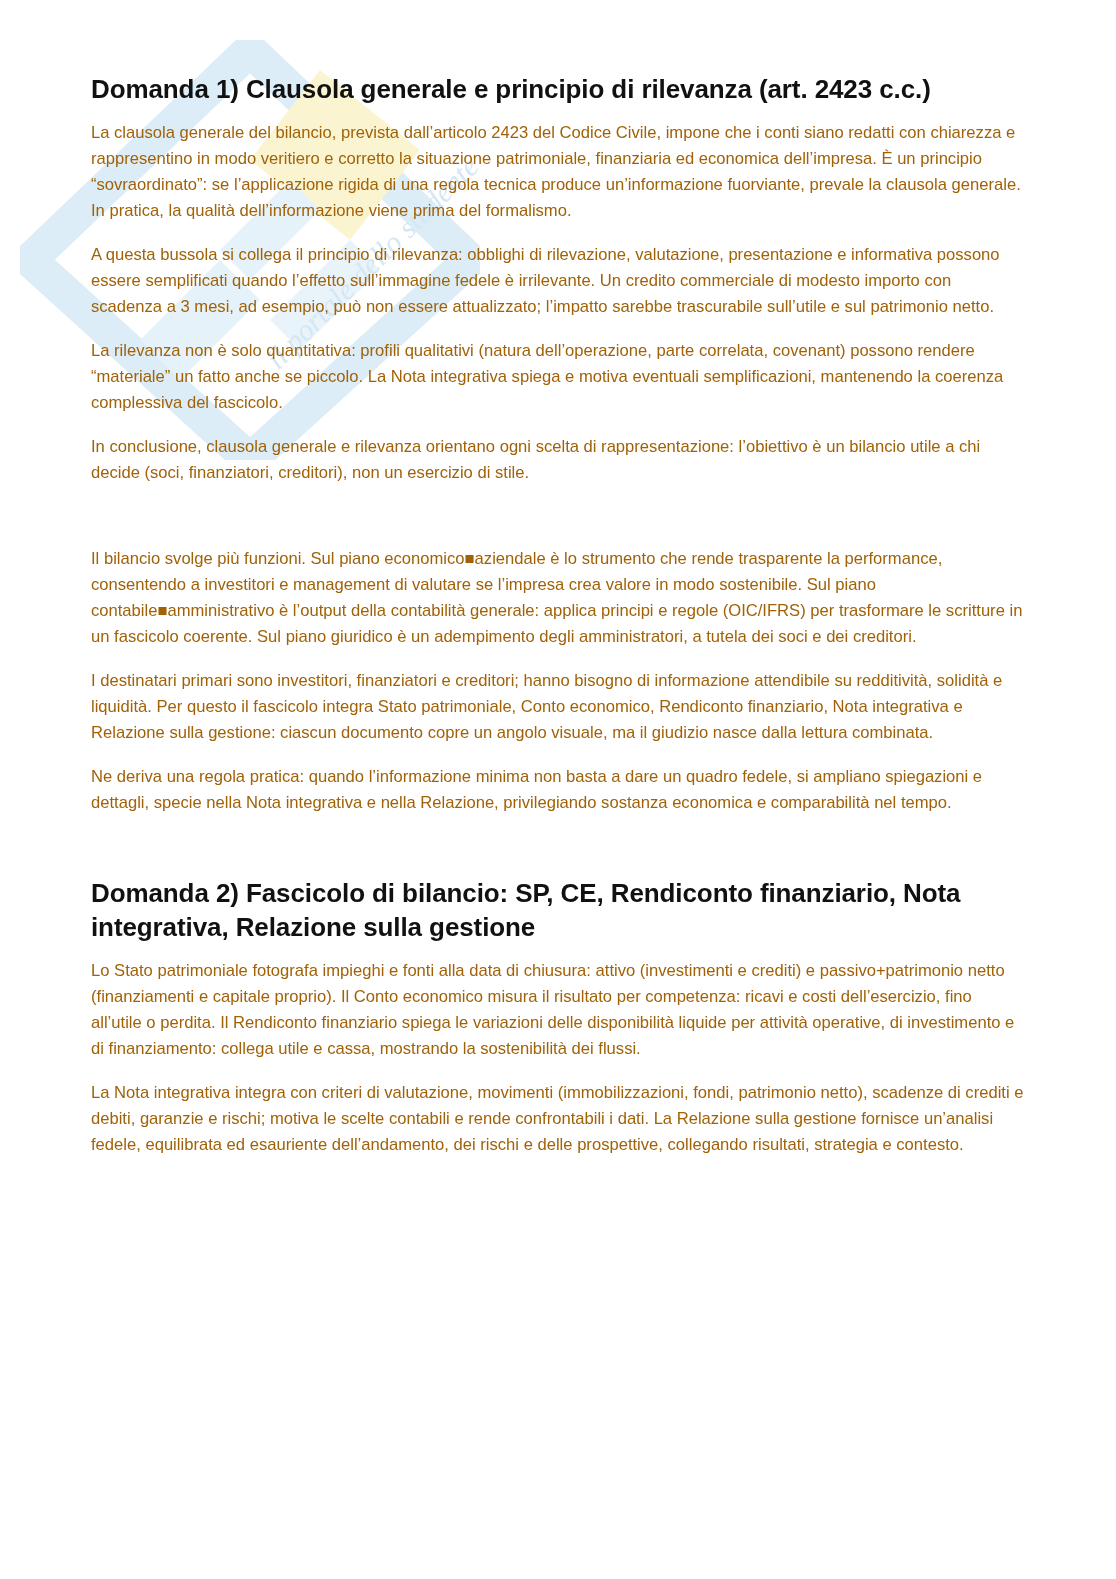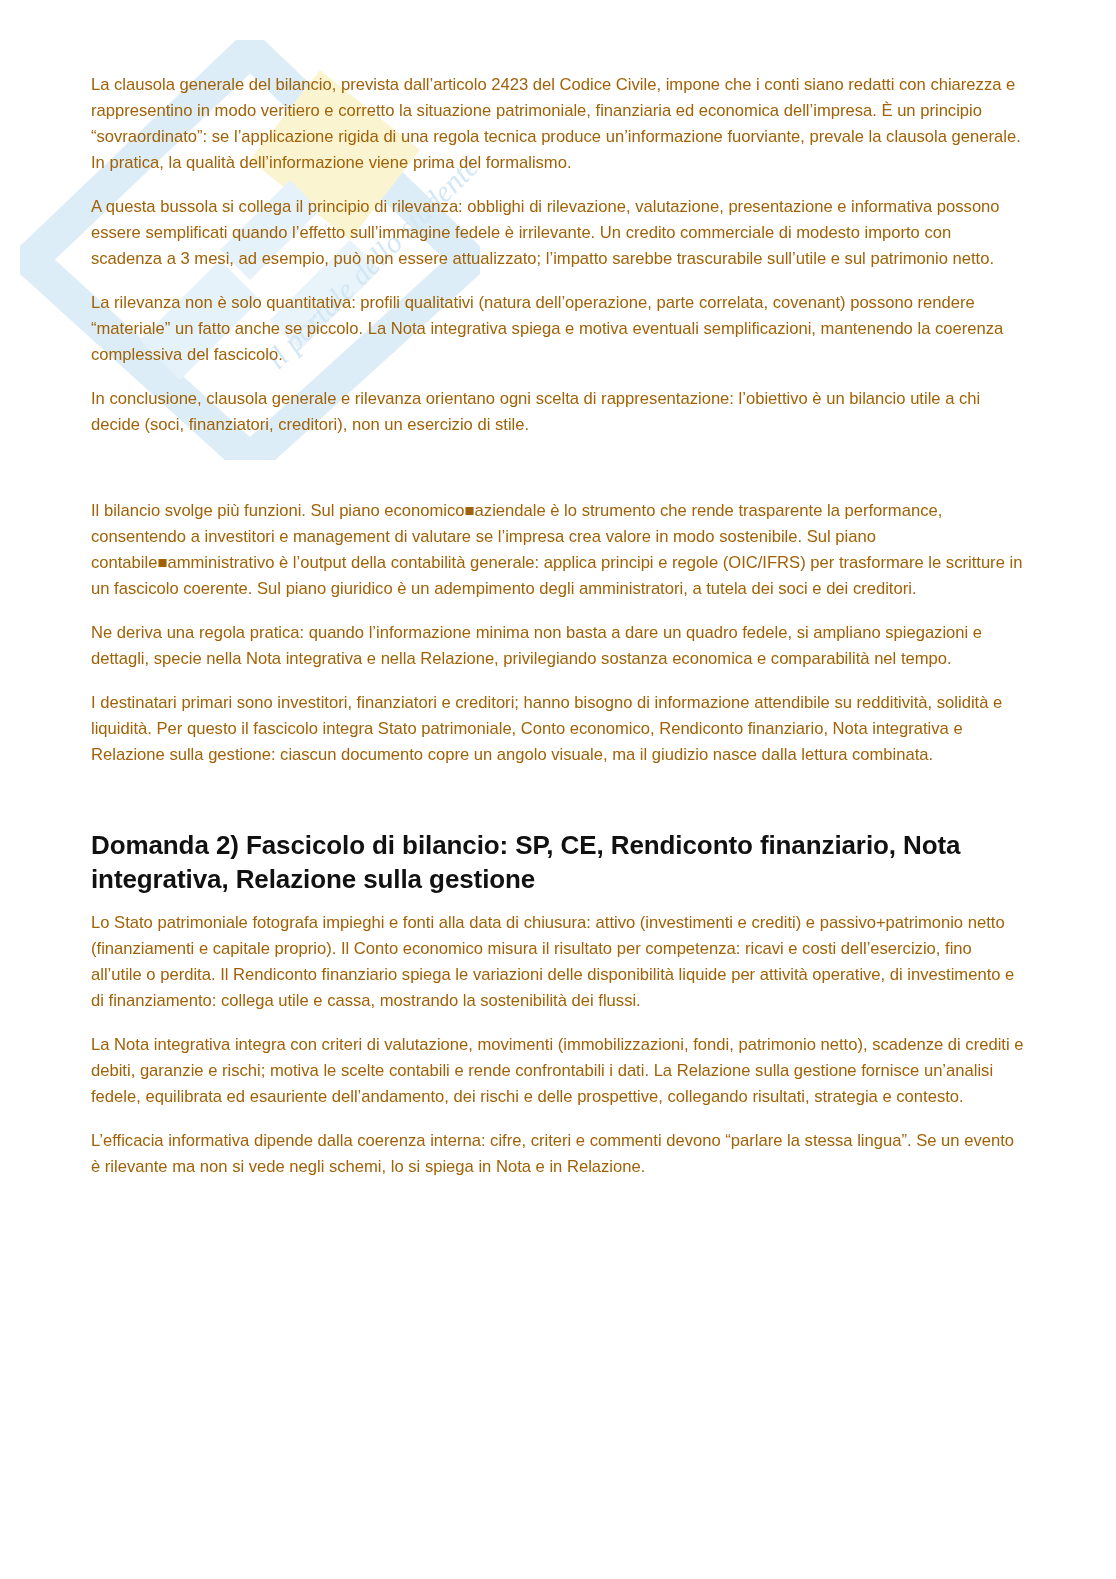"Domanda 1) Clausola generale e" h2 { html: none -> <h2>Domanda 1) Clausola generale e principio di rilevanza (art. 2423 c.c.)</h2> }
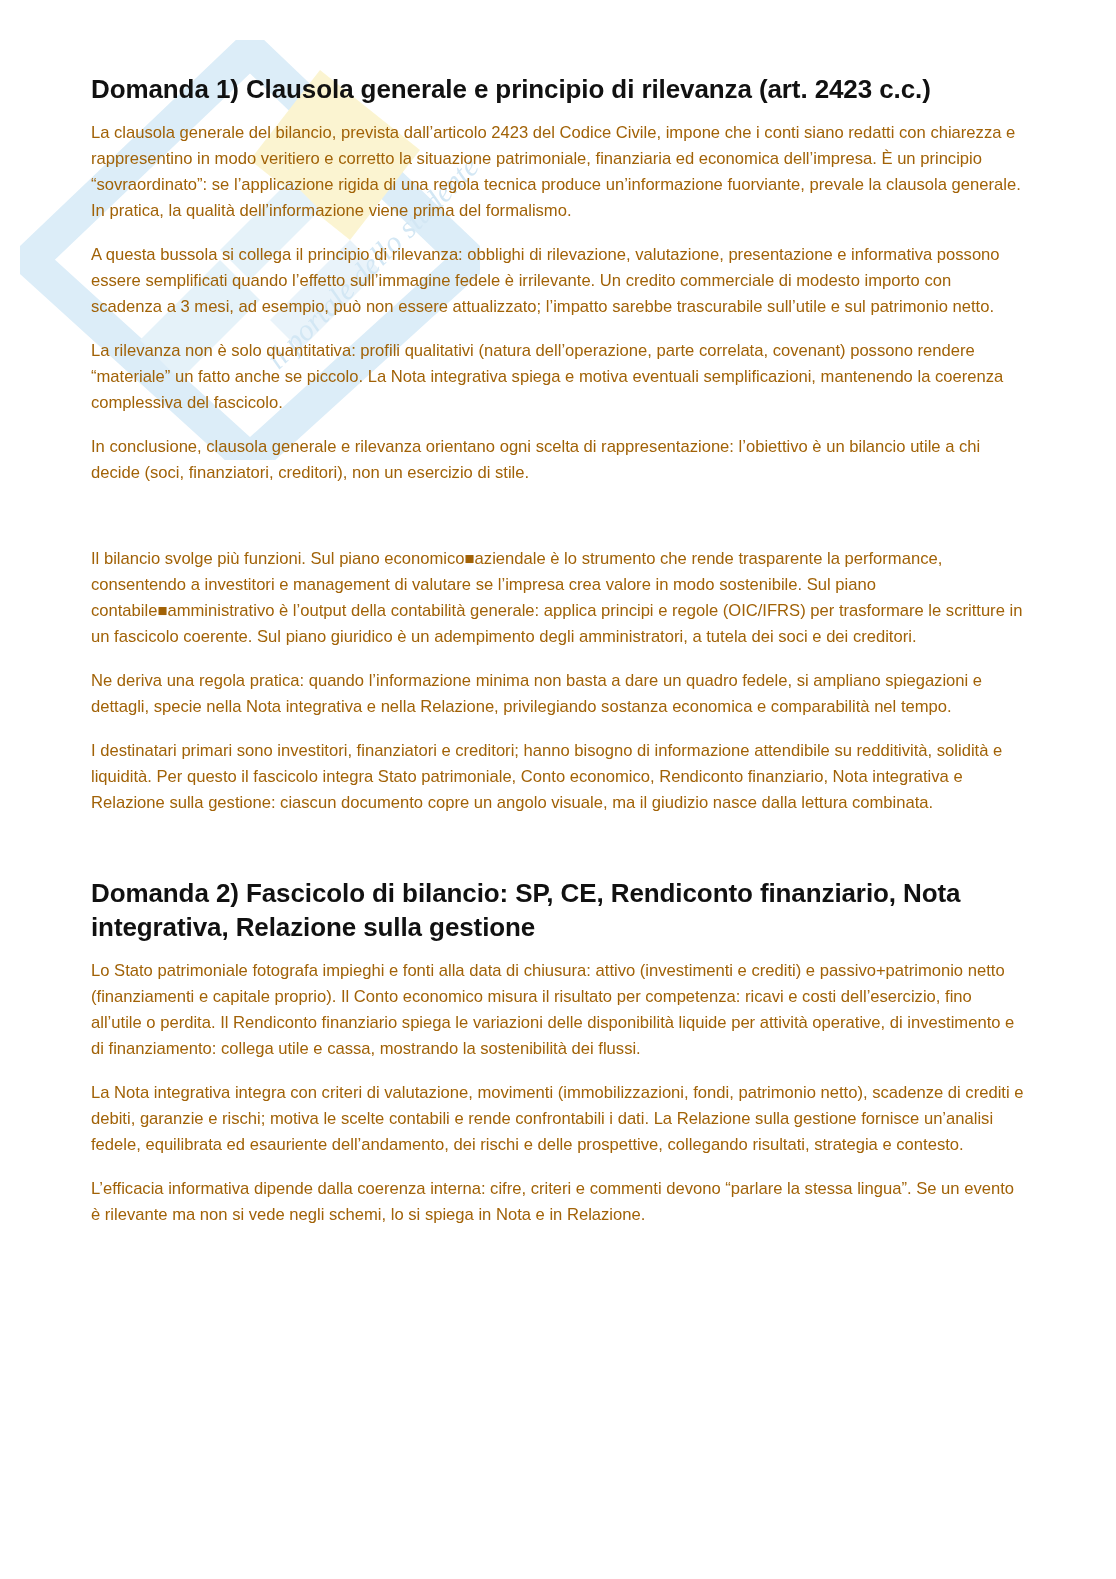"Ne deriva una regola pratica:" p { order: before "I destinatari primari sono investitori," -> after "I destinatari primari sono investitori," }
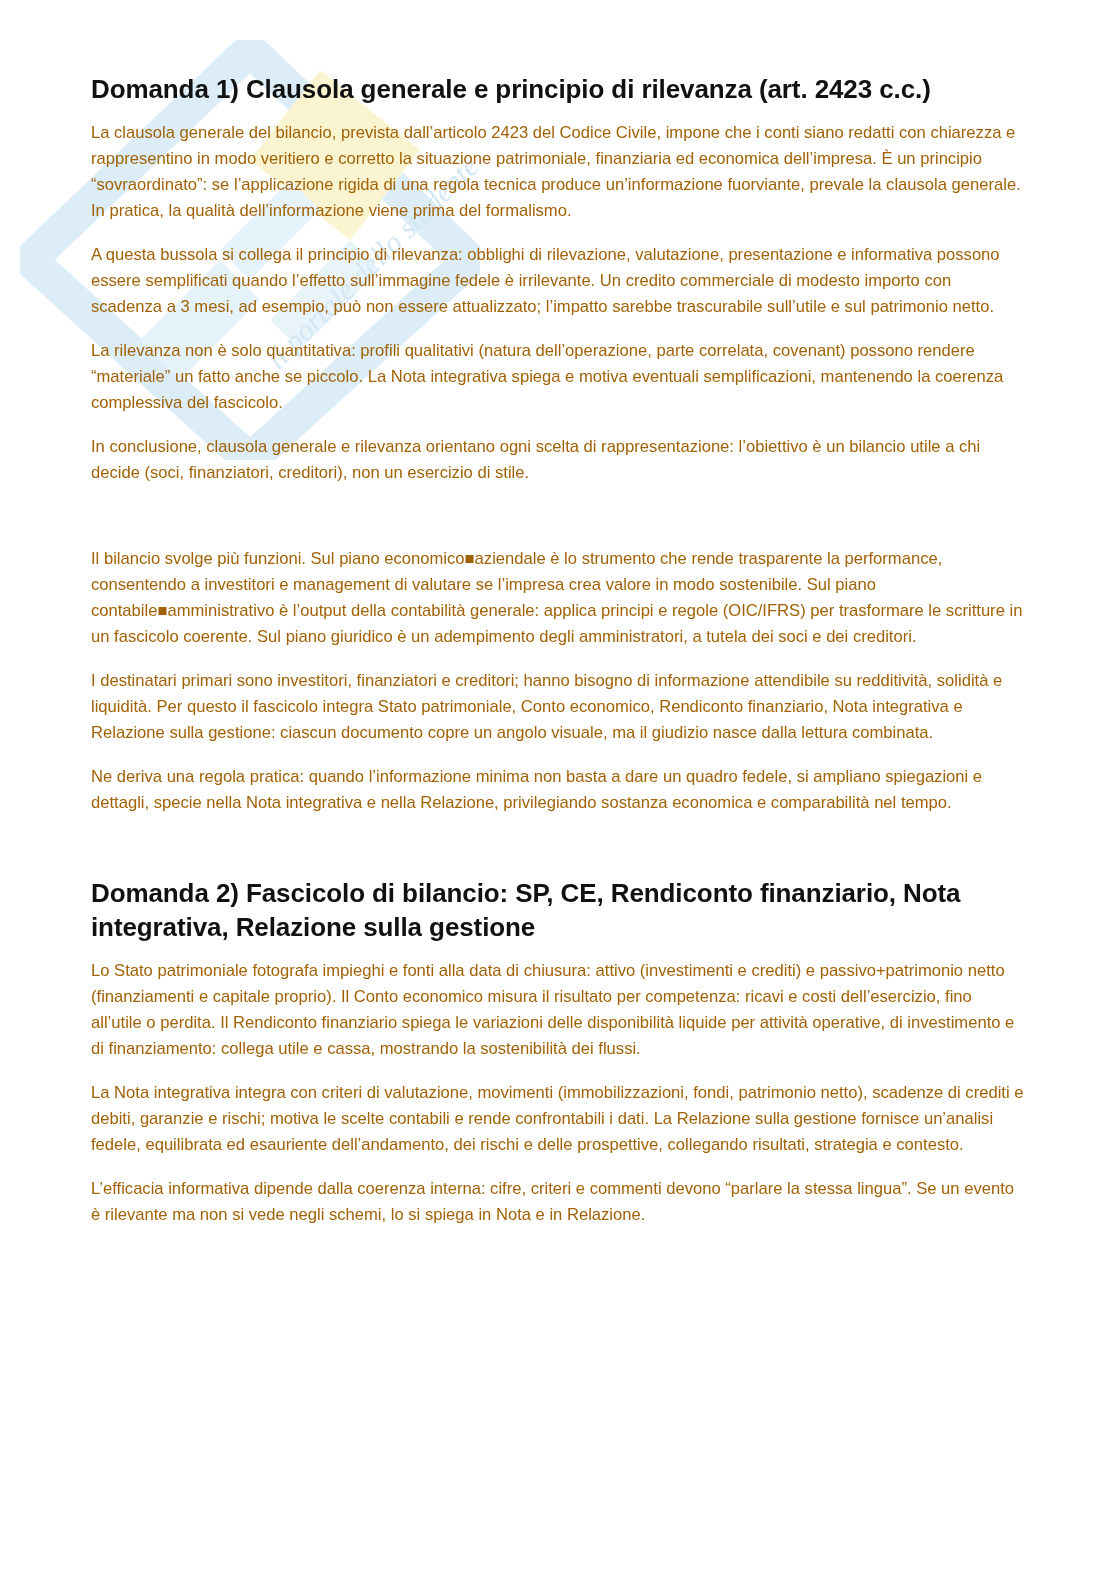"L’efficacia informativa dipende dalla" p { html: <p>L’efficacia informativa dipende dalla coerenza interna: cifre, criteri e commenti devono “parlare la stessa lingua”. Se un evento è rilevante ma non si vede negli schemi, lo si spiega in Nota e in Relazione.</p> -> none }
